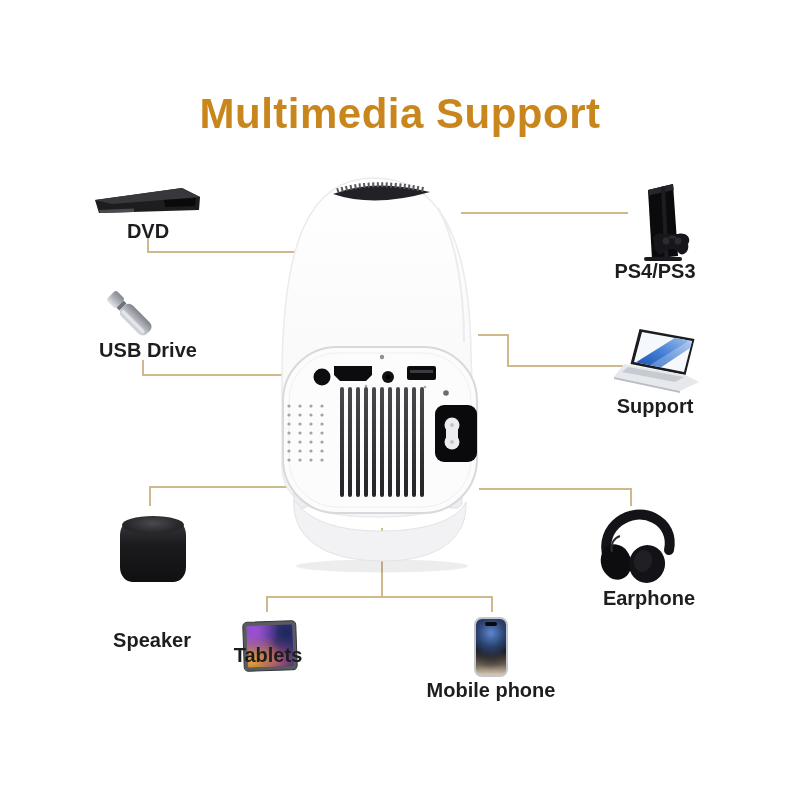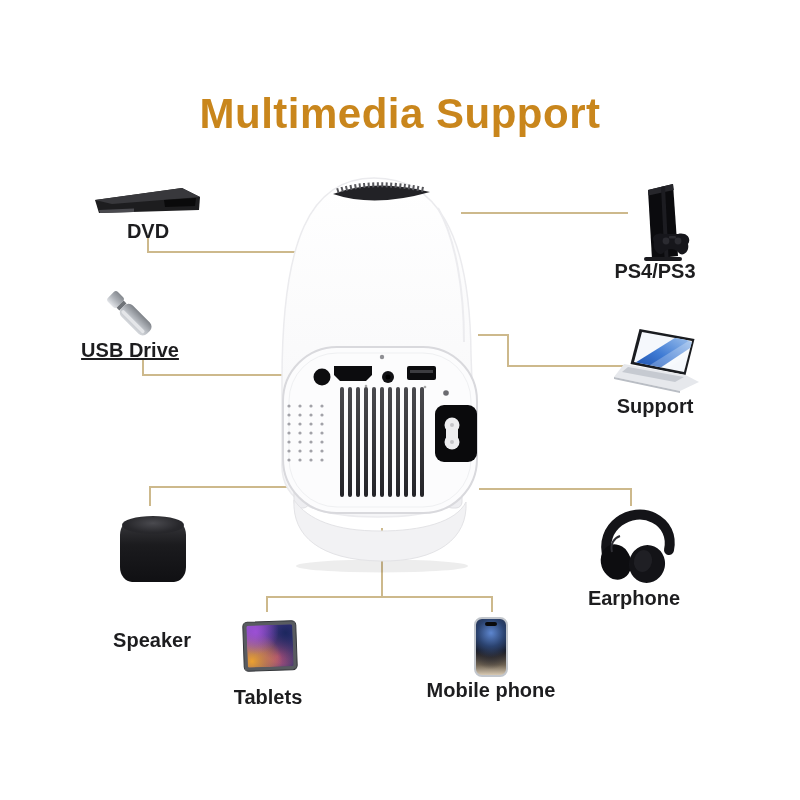"USB Drive" .lab-usb { left: 65px -> 83px; text-decoration: underline -> none }
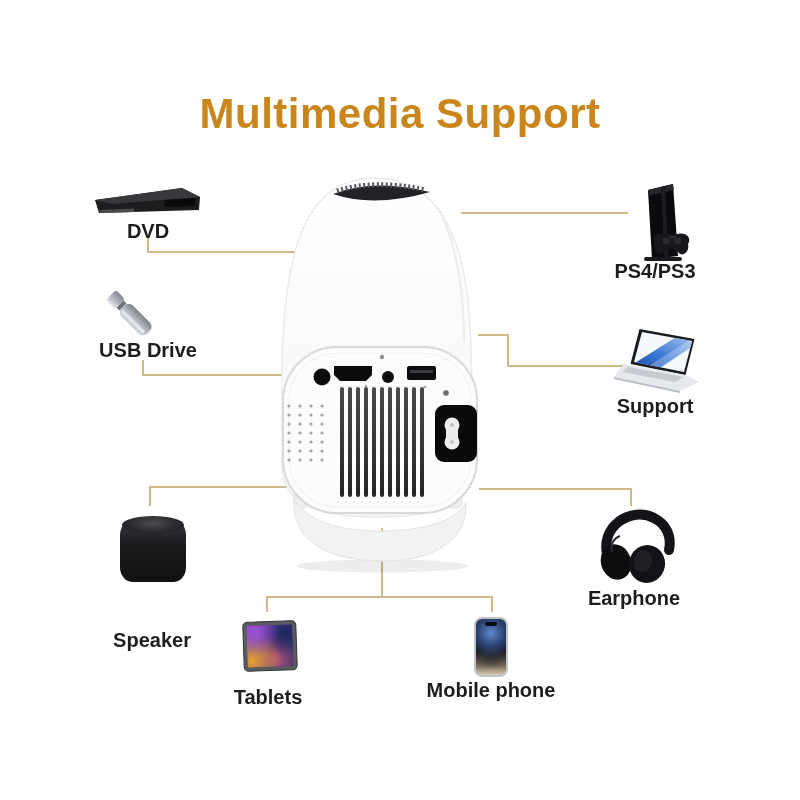"Earphone" .lab-ear { left: 569px -> 584px }
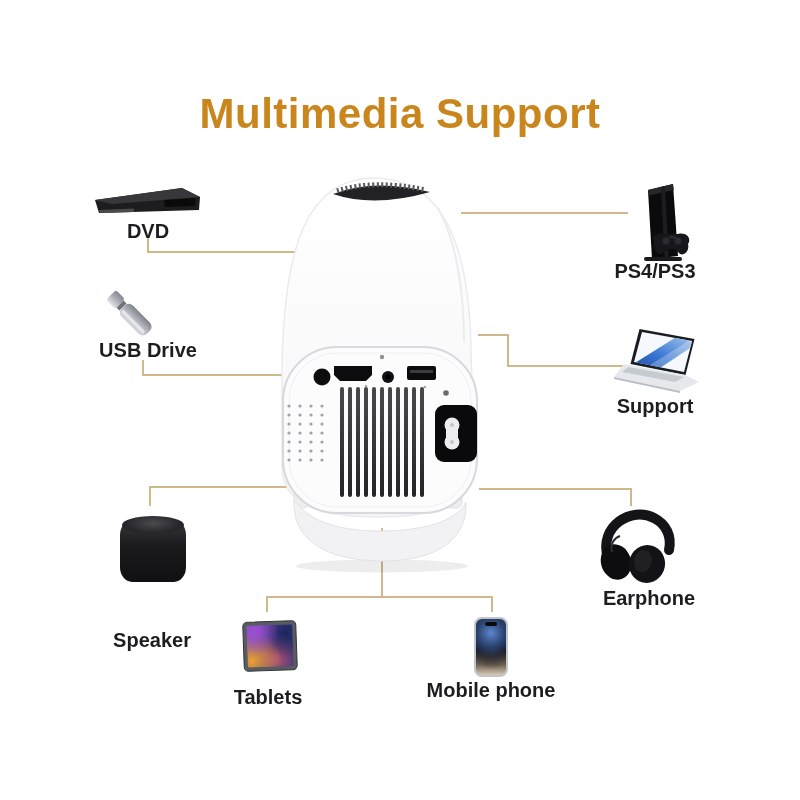"Tablets" .lab-tab { top: 686px -> 644px }
